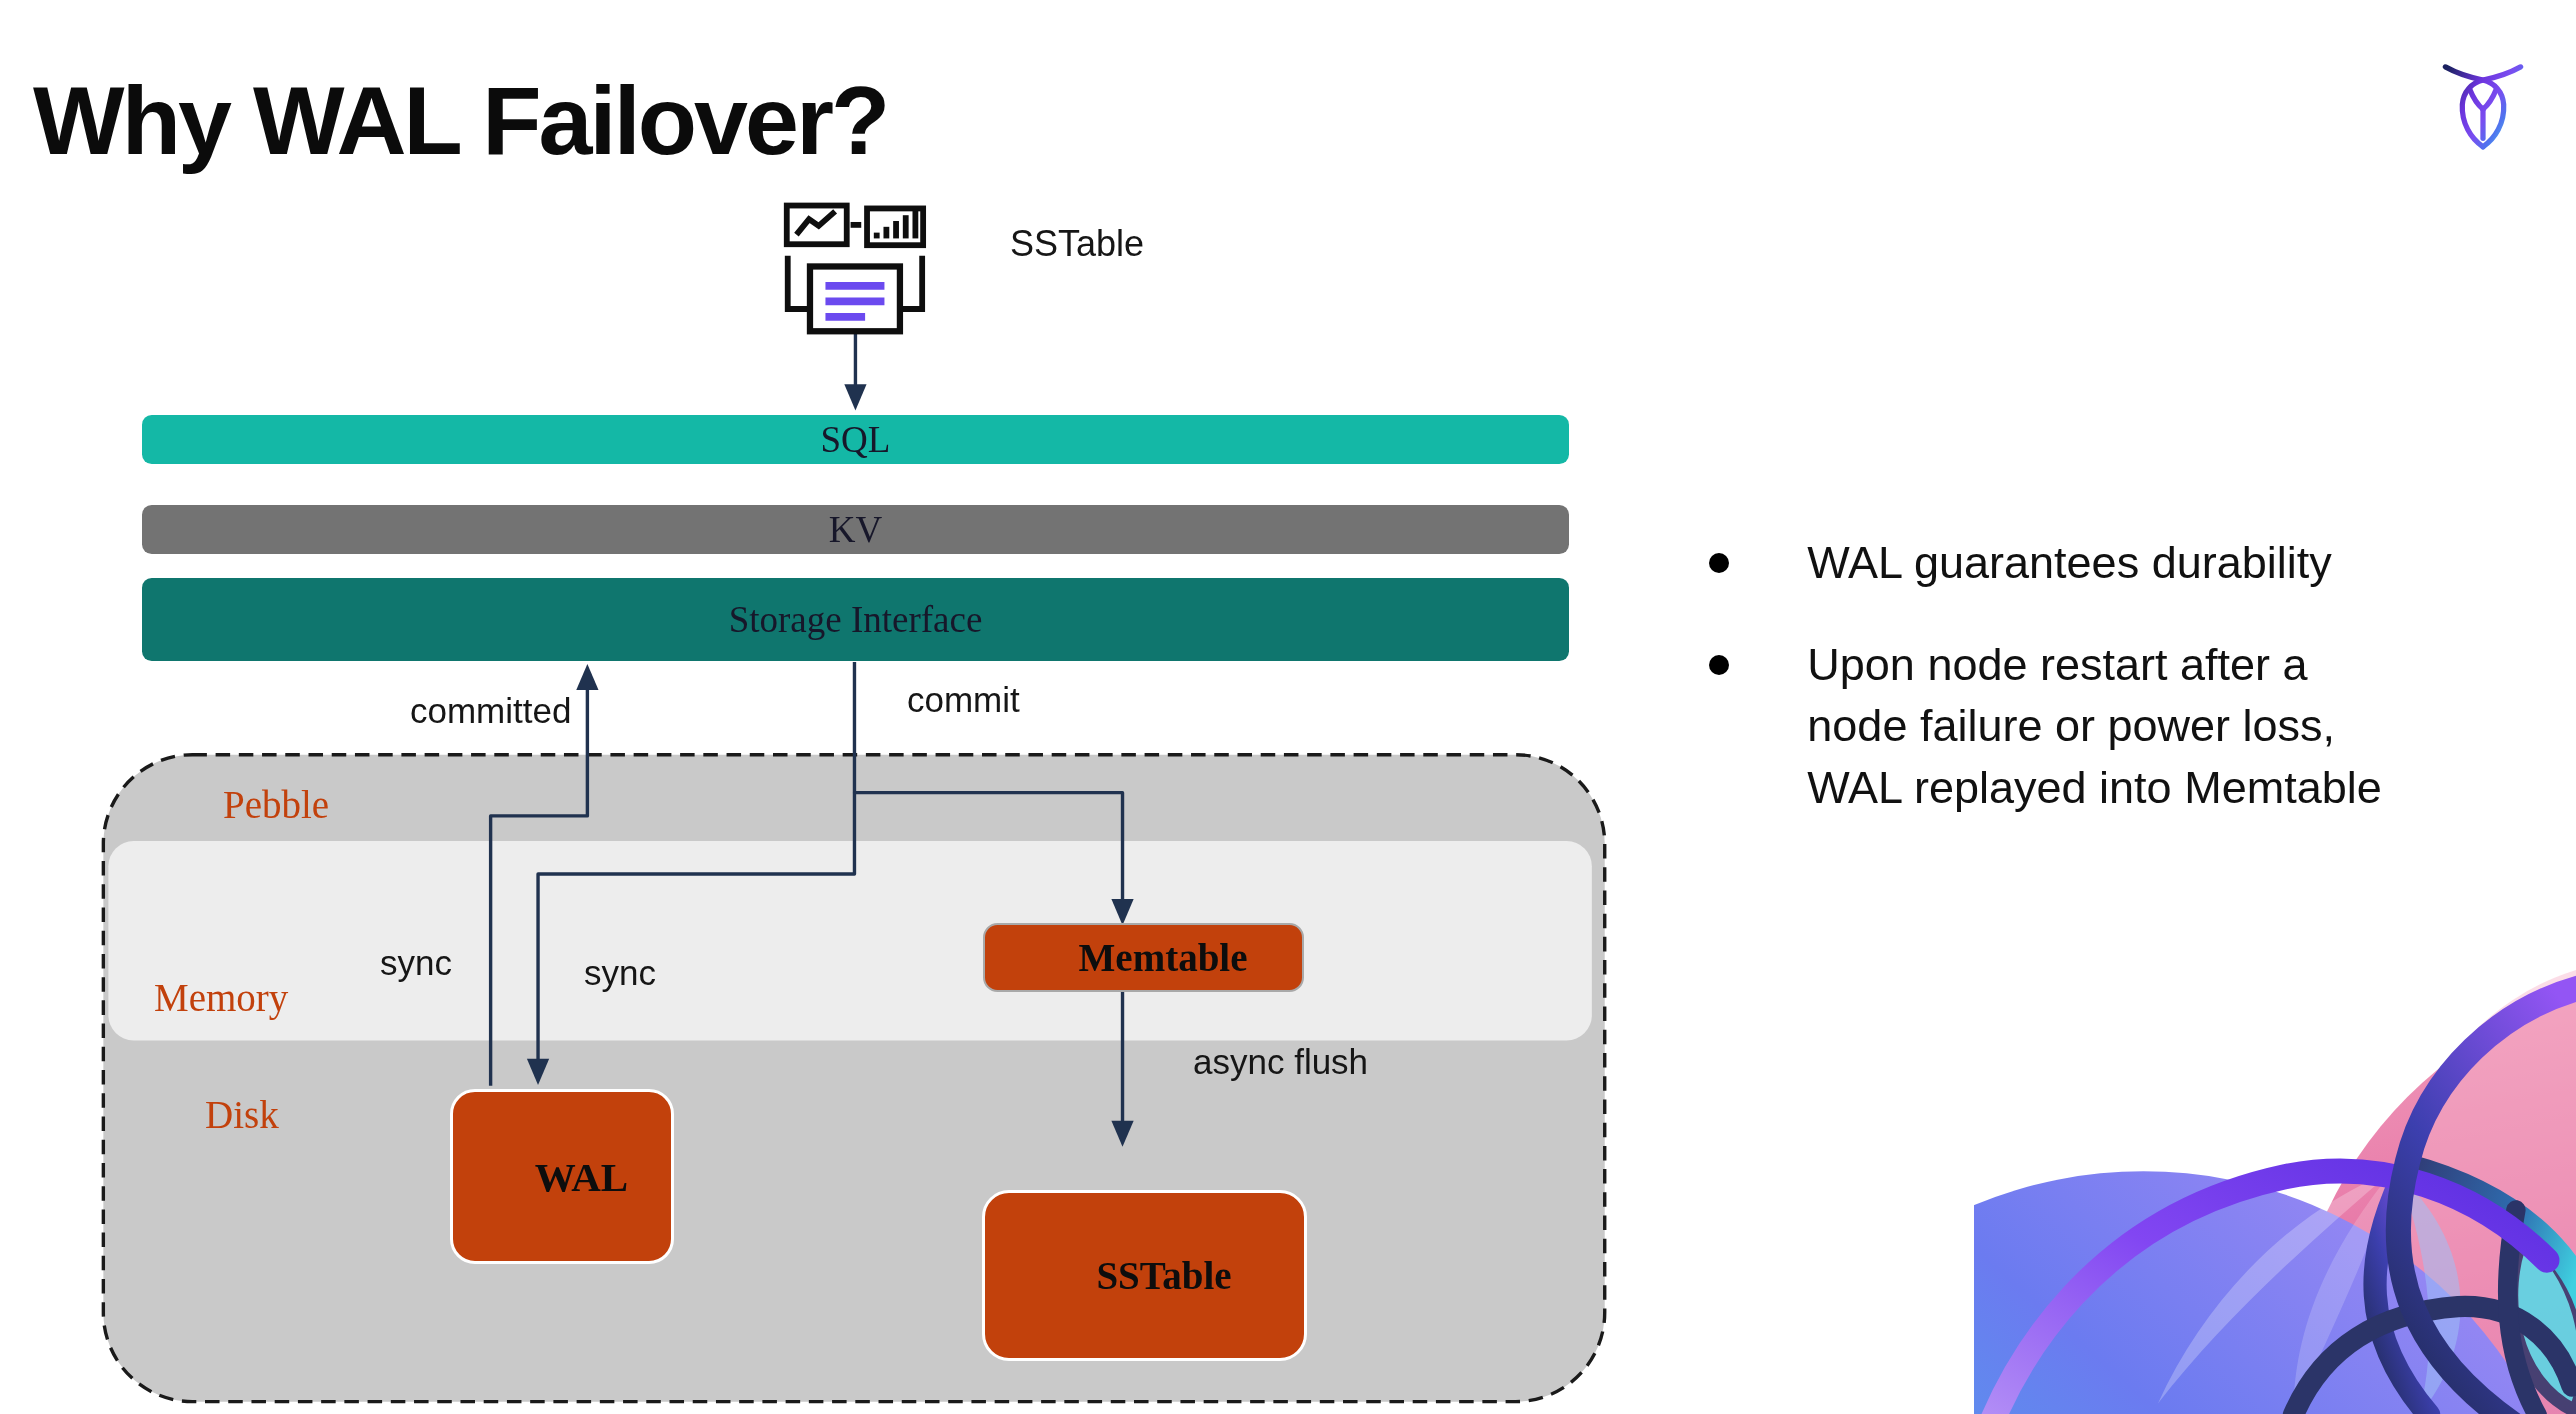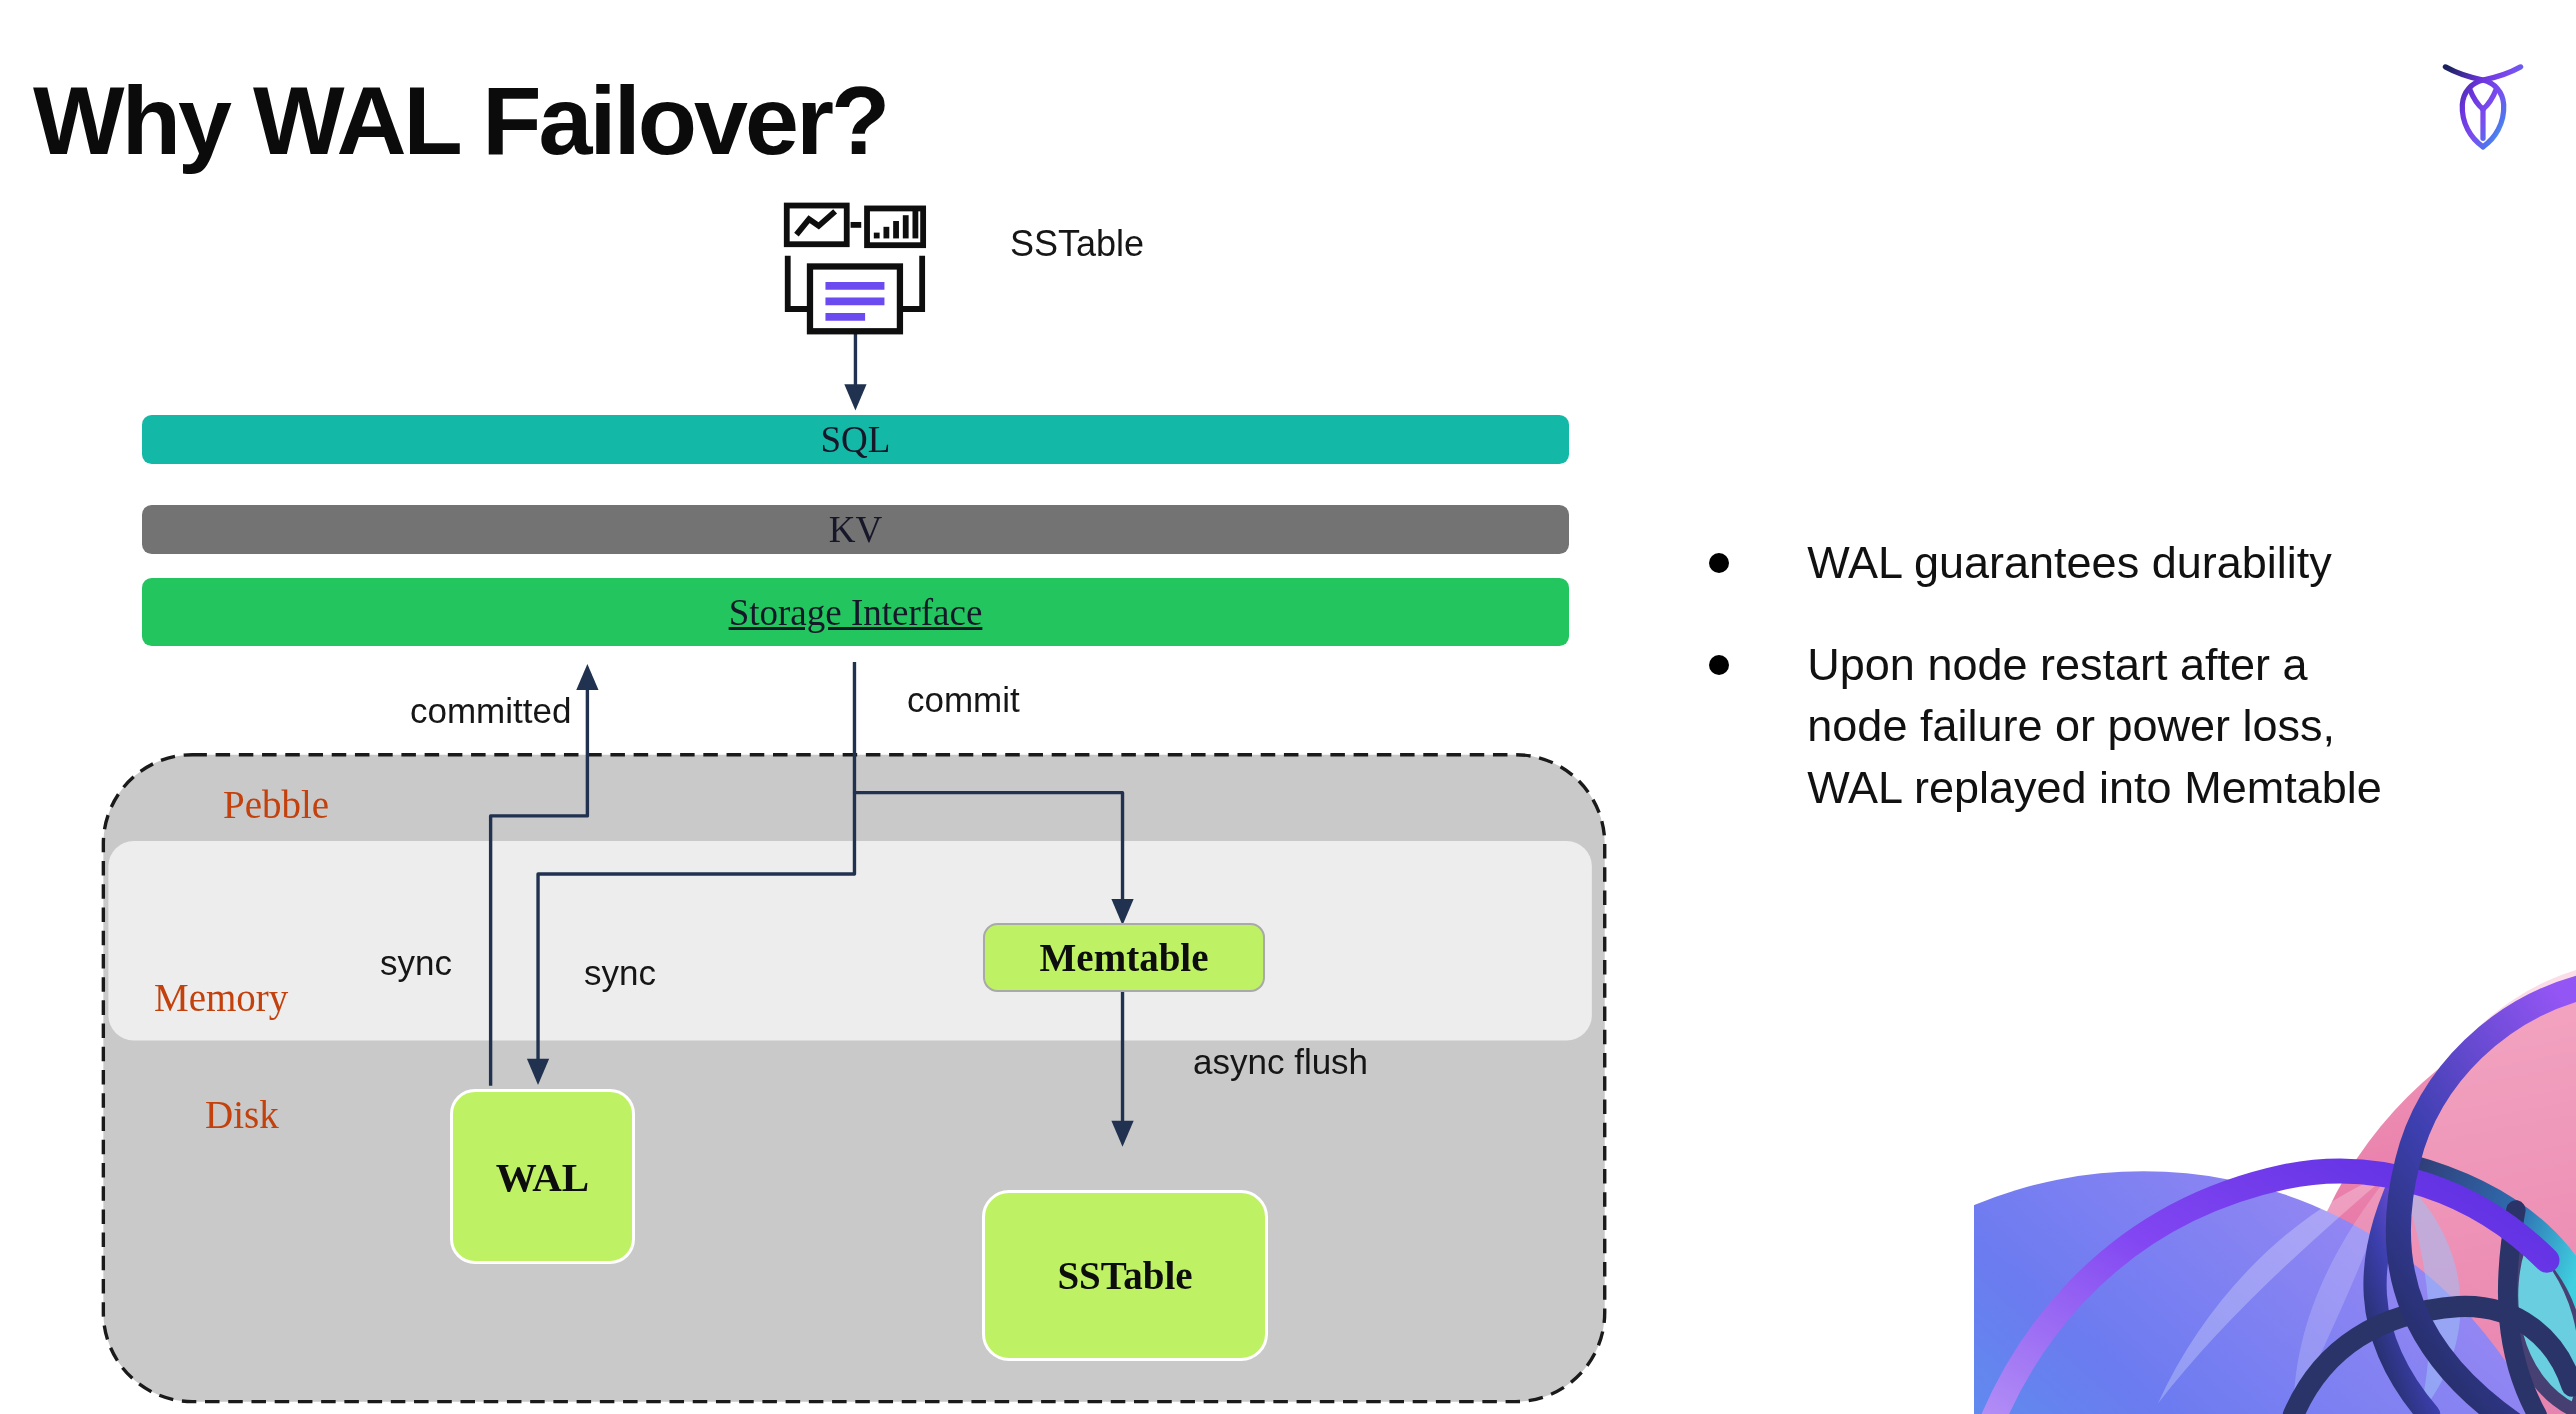"Storage Interface" #bar-storage { background: #22c55e -> #0f766e; height: 68px -> 83px; text-decoration: underline -> none }
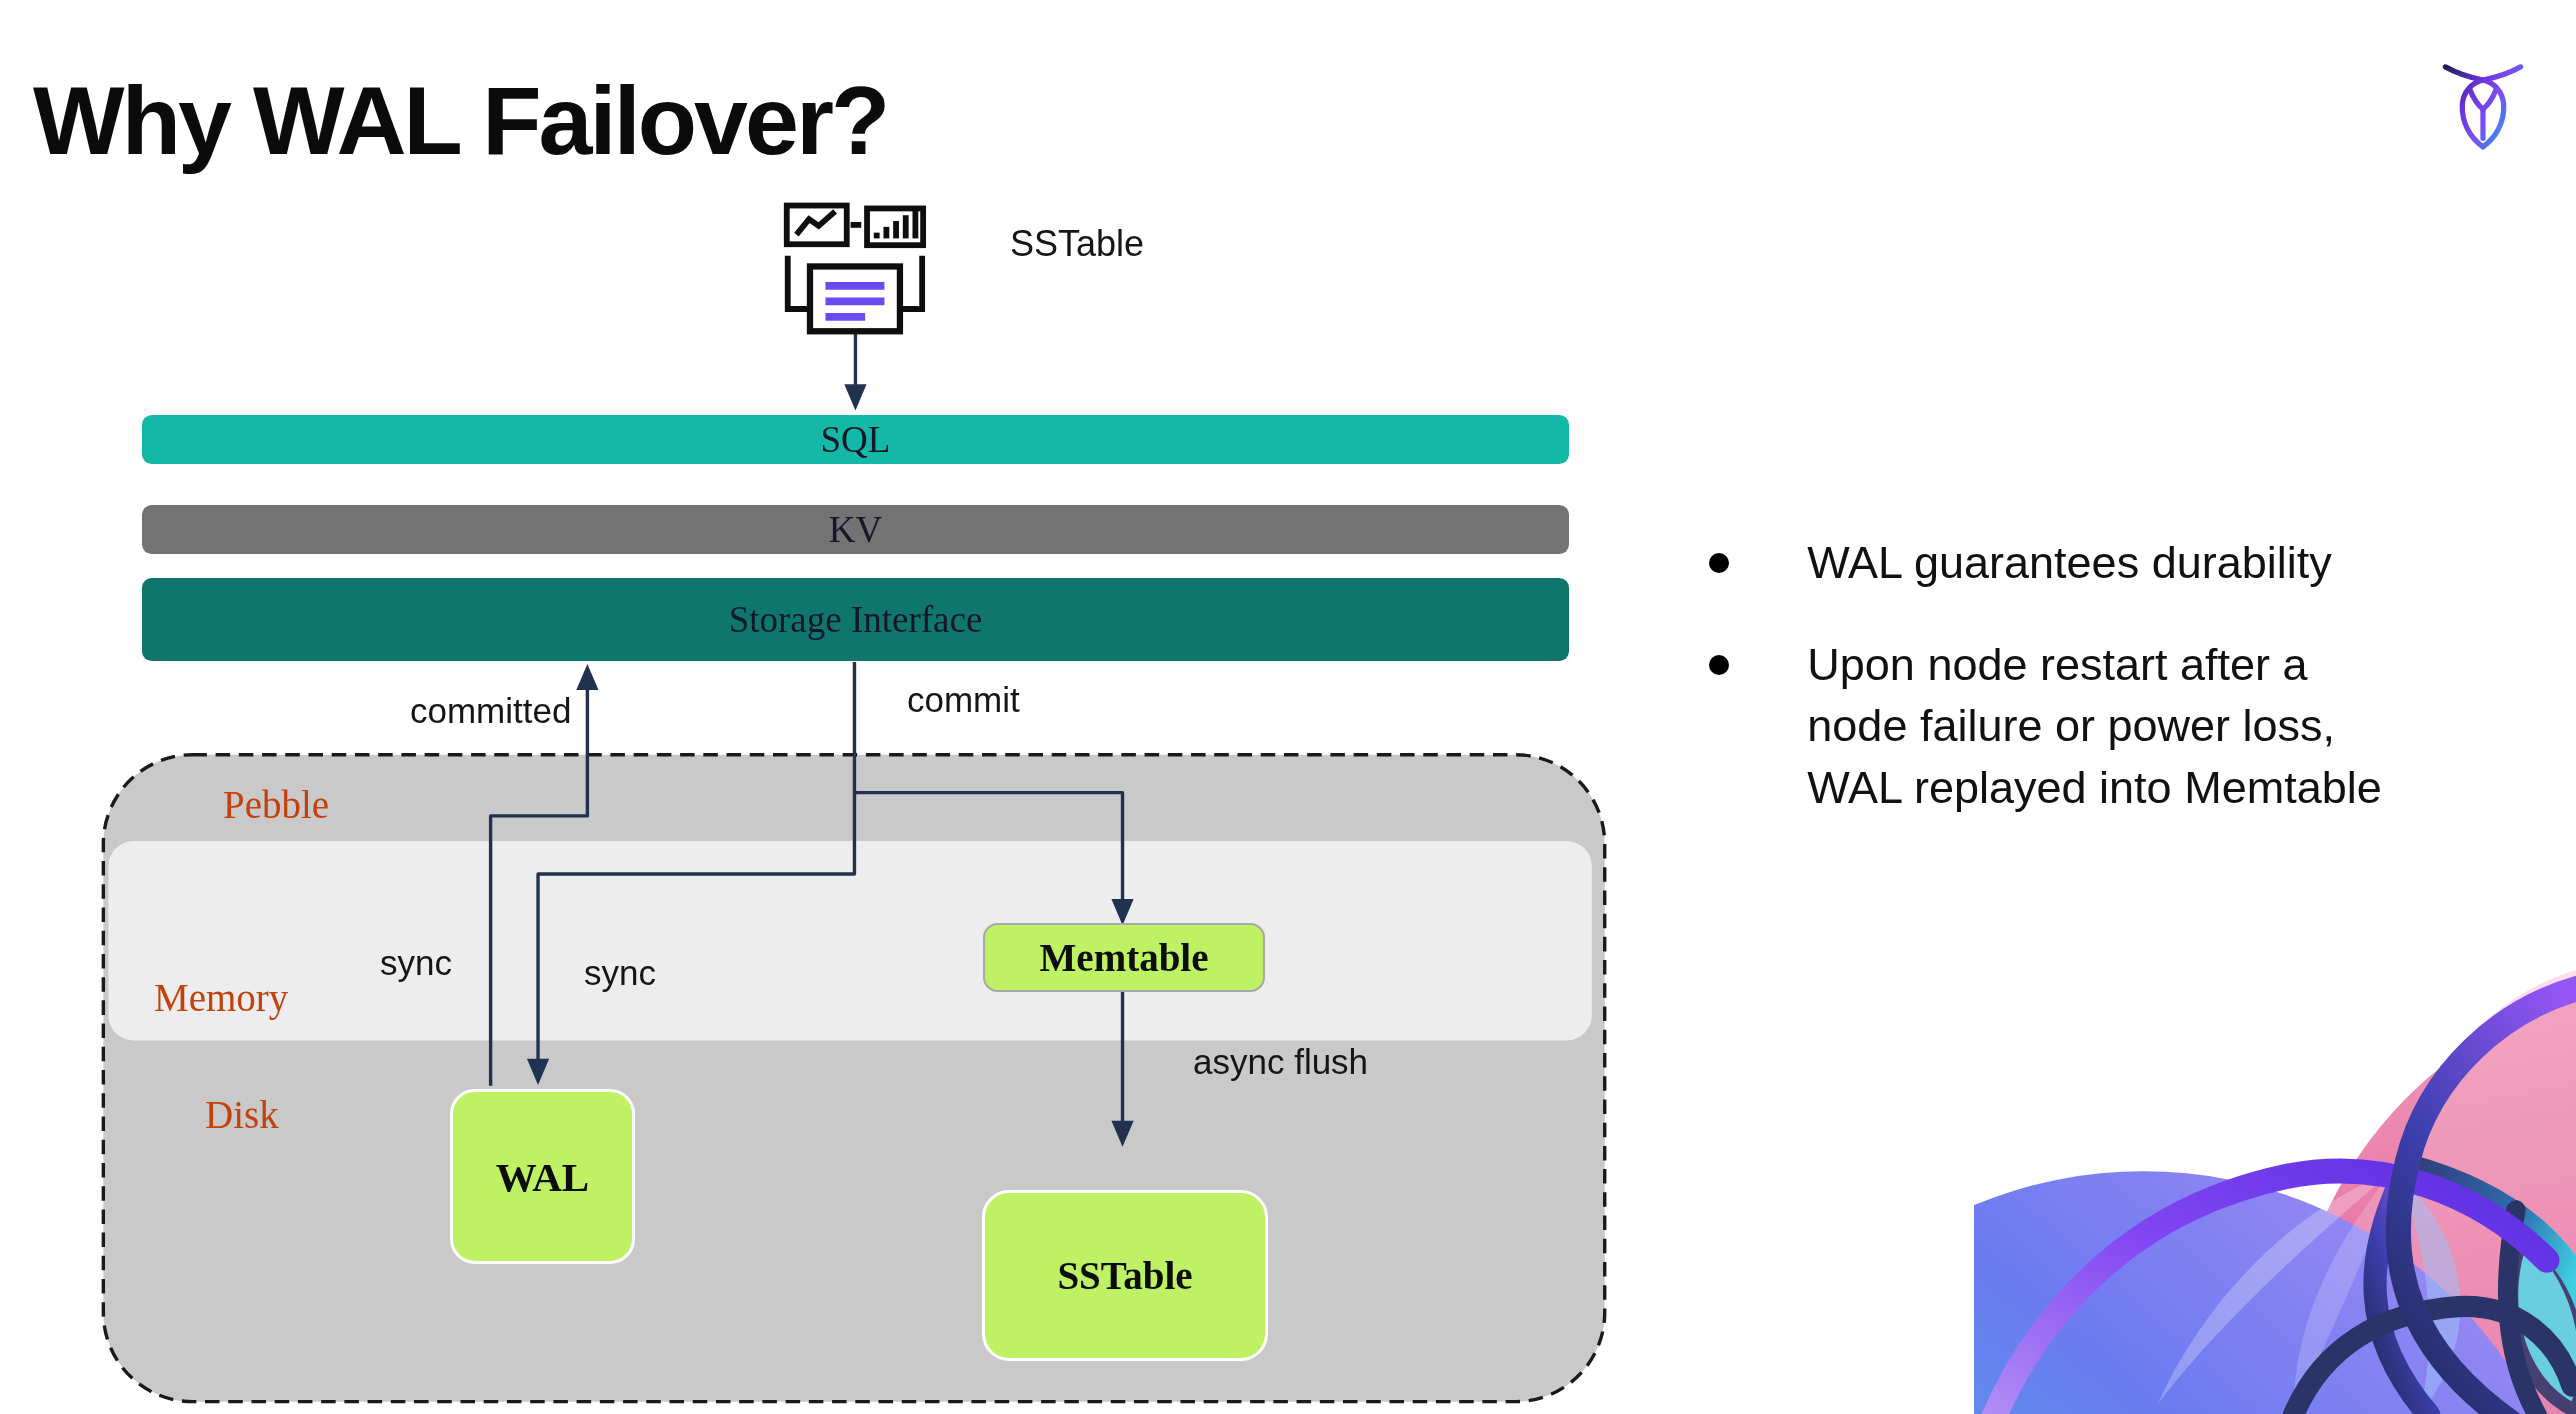"Memtable" .node-box { background: #bef264 -> #c2410c; padding-left: none -> 39px }
